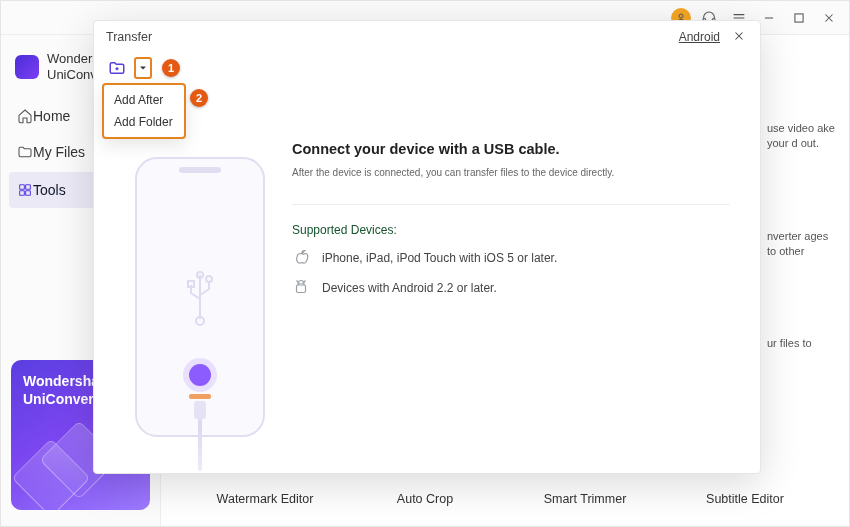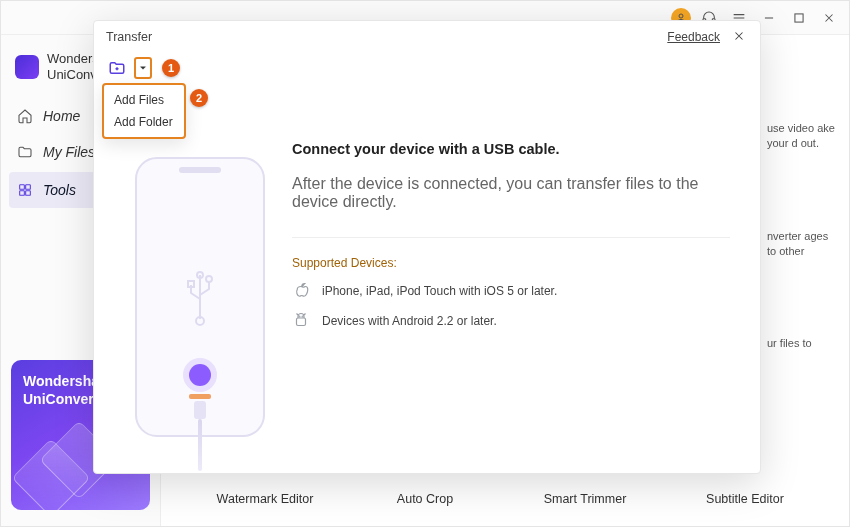"Feedback" span.m-feedback { text: Feedback -> Android }
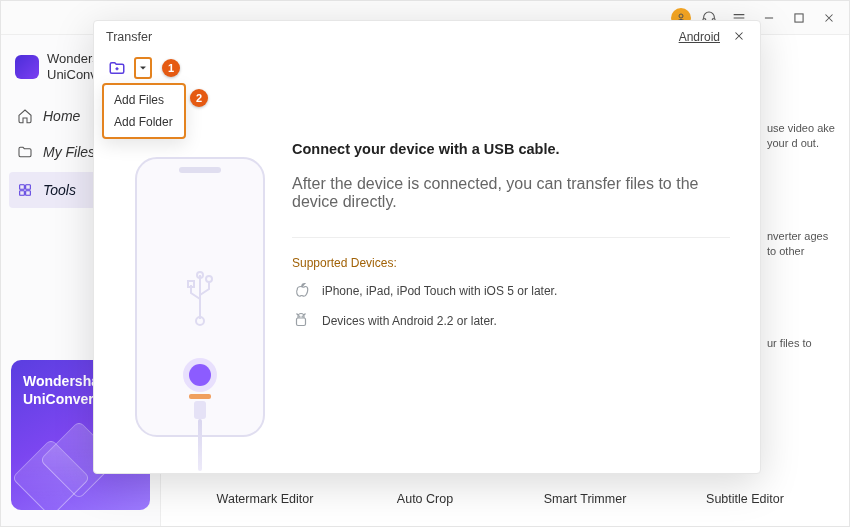"Add Files" div.dd-item { text: Files -> After }
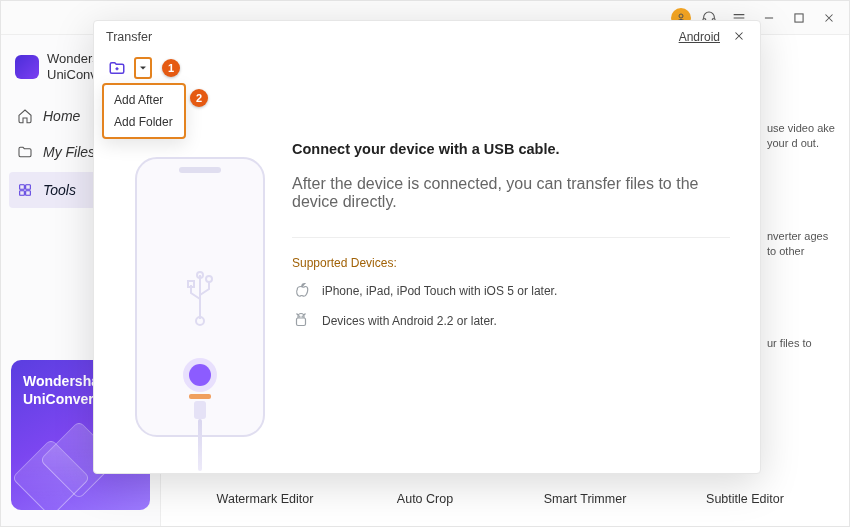"Home" .nav-item { font-style: italic -> none; gap: 10px -> none }
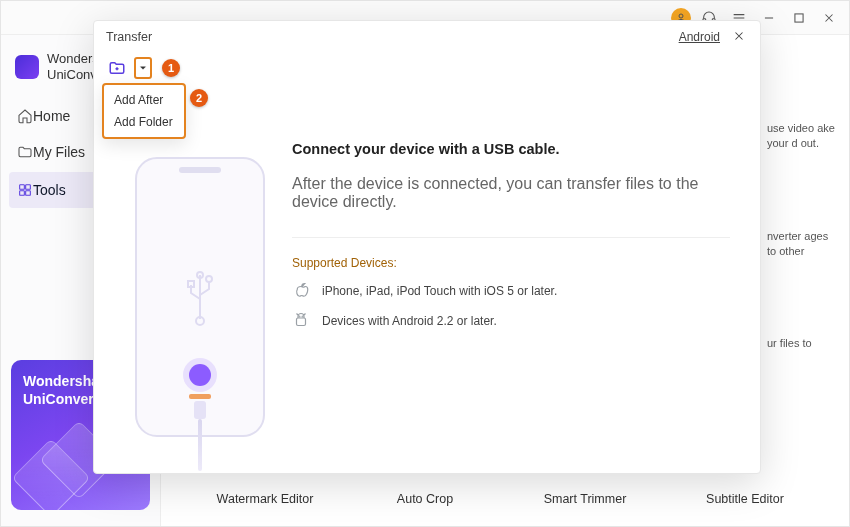"After the device is connected," .info-sub { font-size: 16px -> 10px; margin-top: 18px -> 10px }
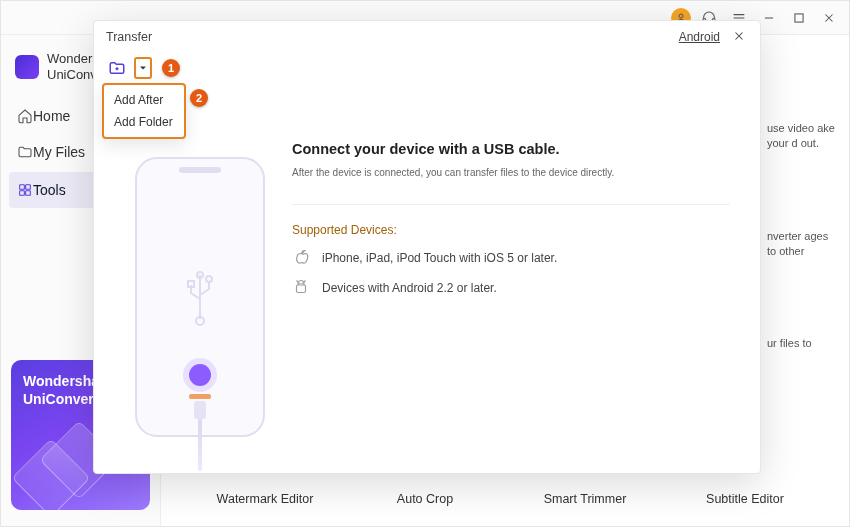"Supported Devices:" .sup-title { color: #a16207 -> #14532d }
